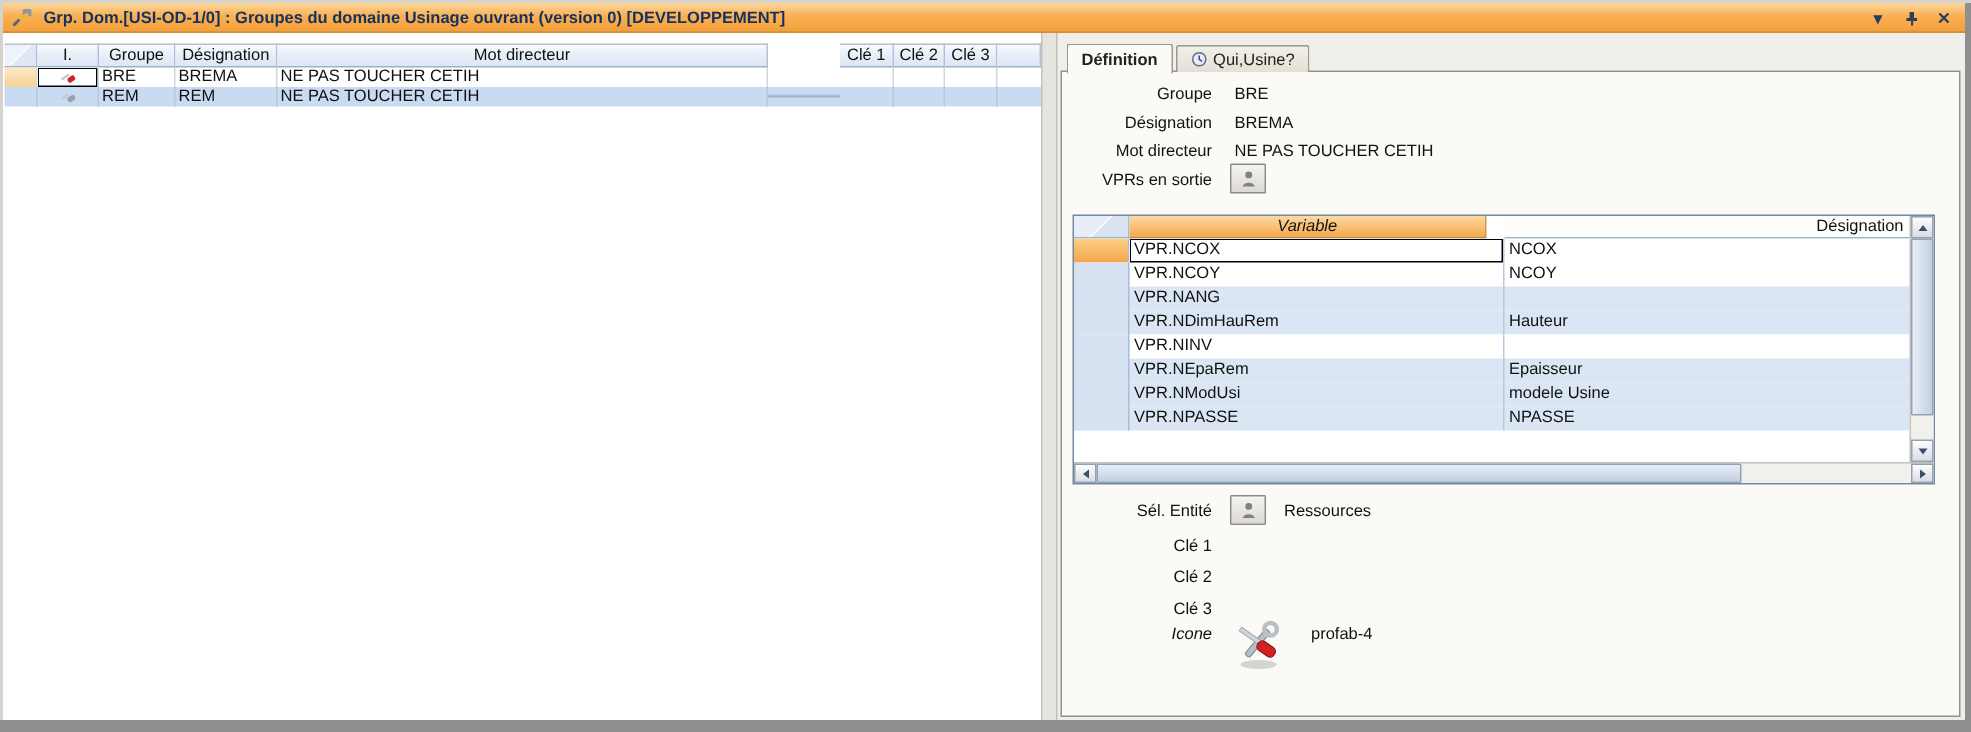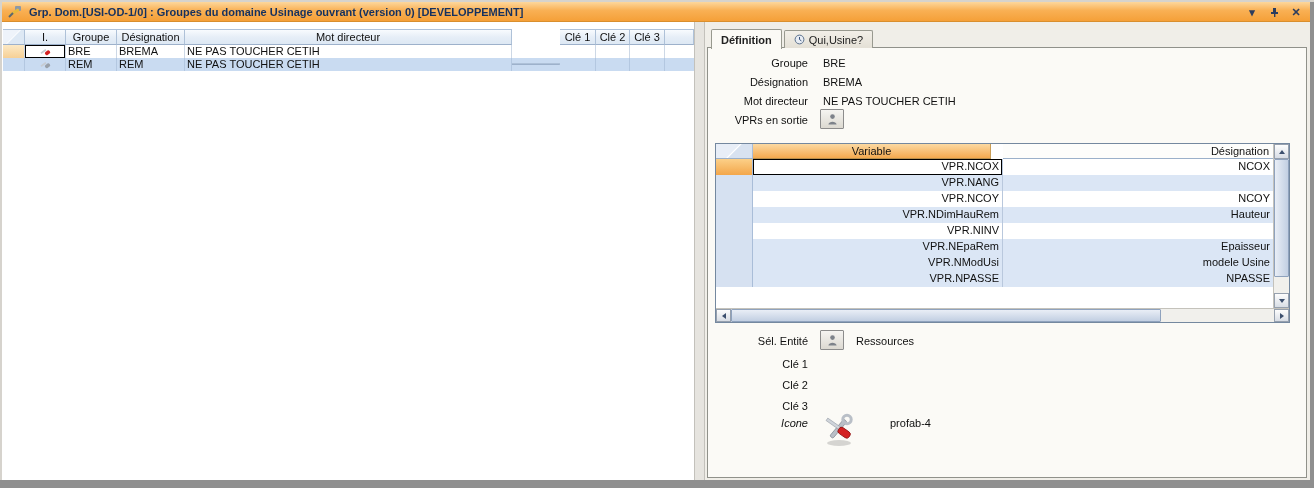"Variable" .vg-hvar { font-style: none -> italic }
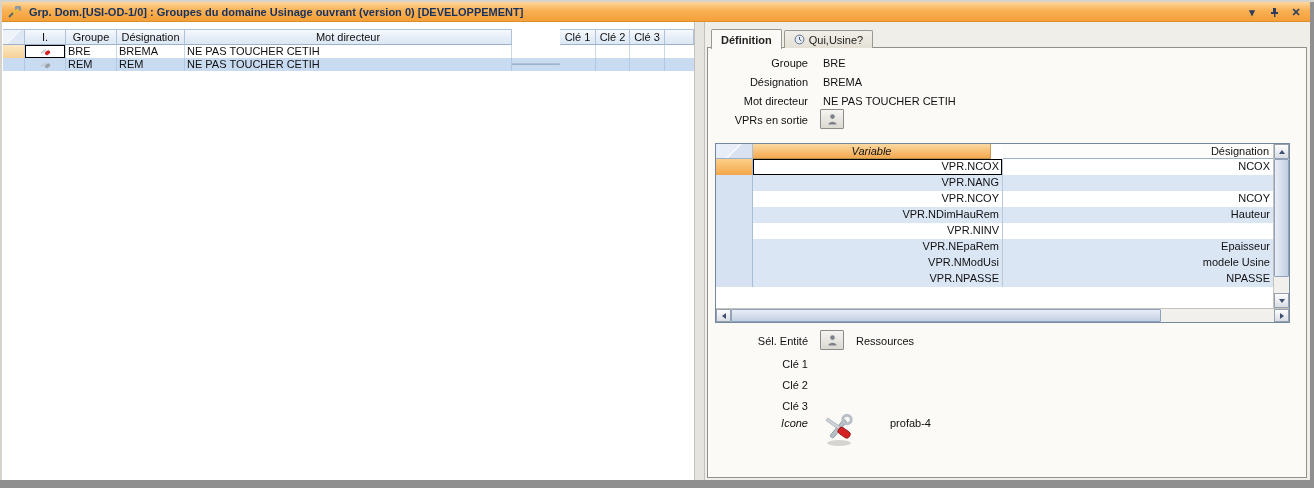"VPR.NCOX" .vg-row { text-align: right -> none }
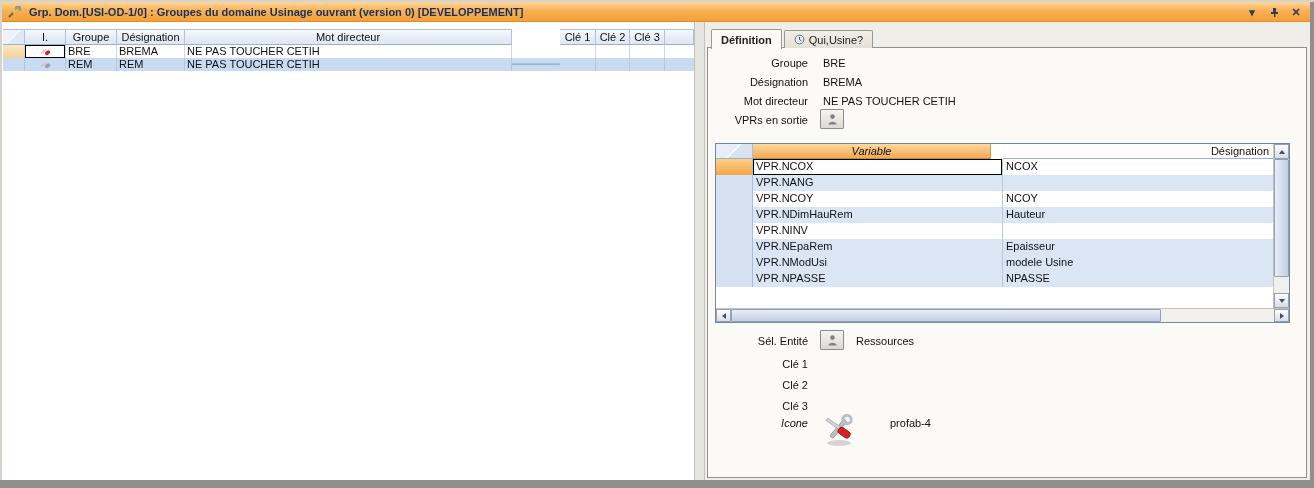"VPR.NANG" div.vg-row { order: before "VPR.NCOY" -> after "VPR.NCOY" }
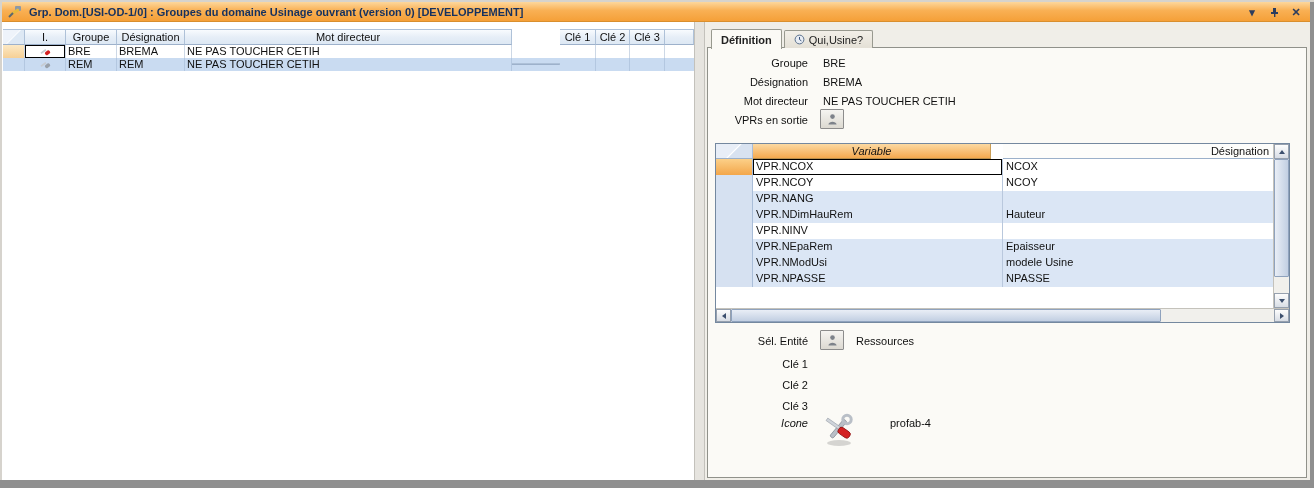"profab-4" div.fvalue { left: 172px -> 156px }
